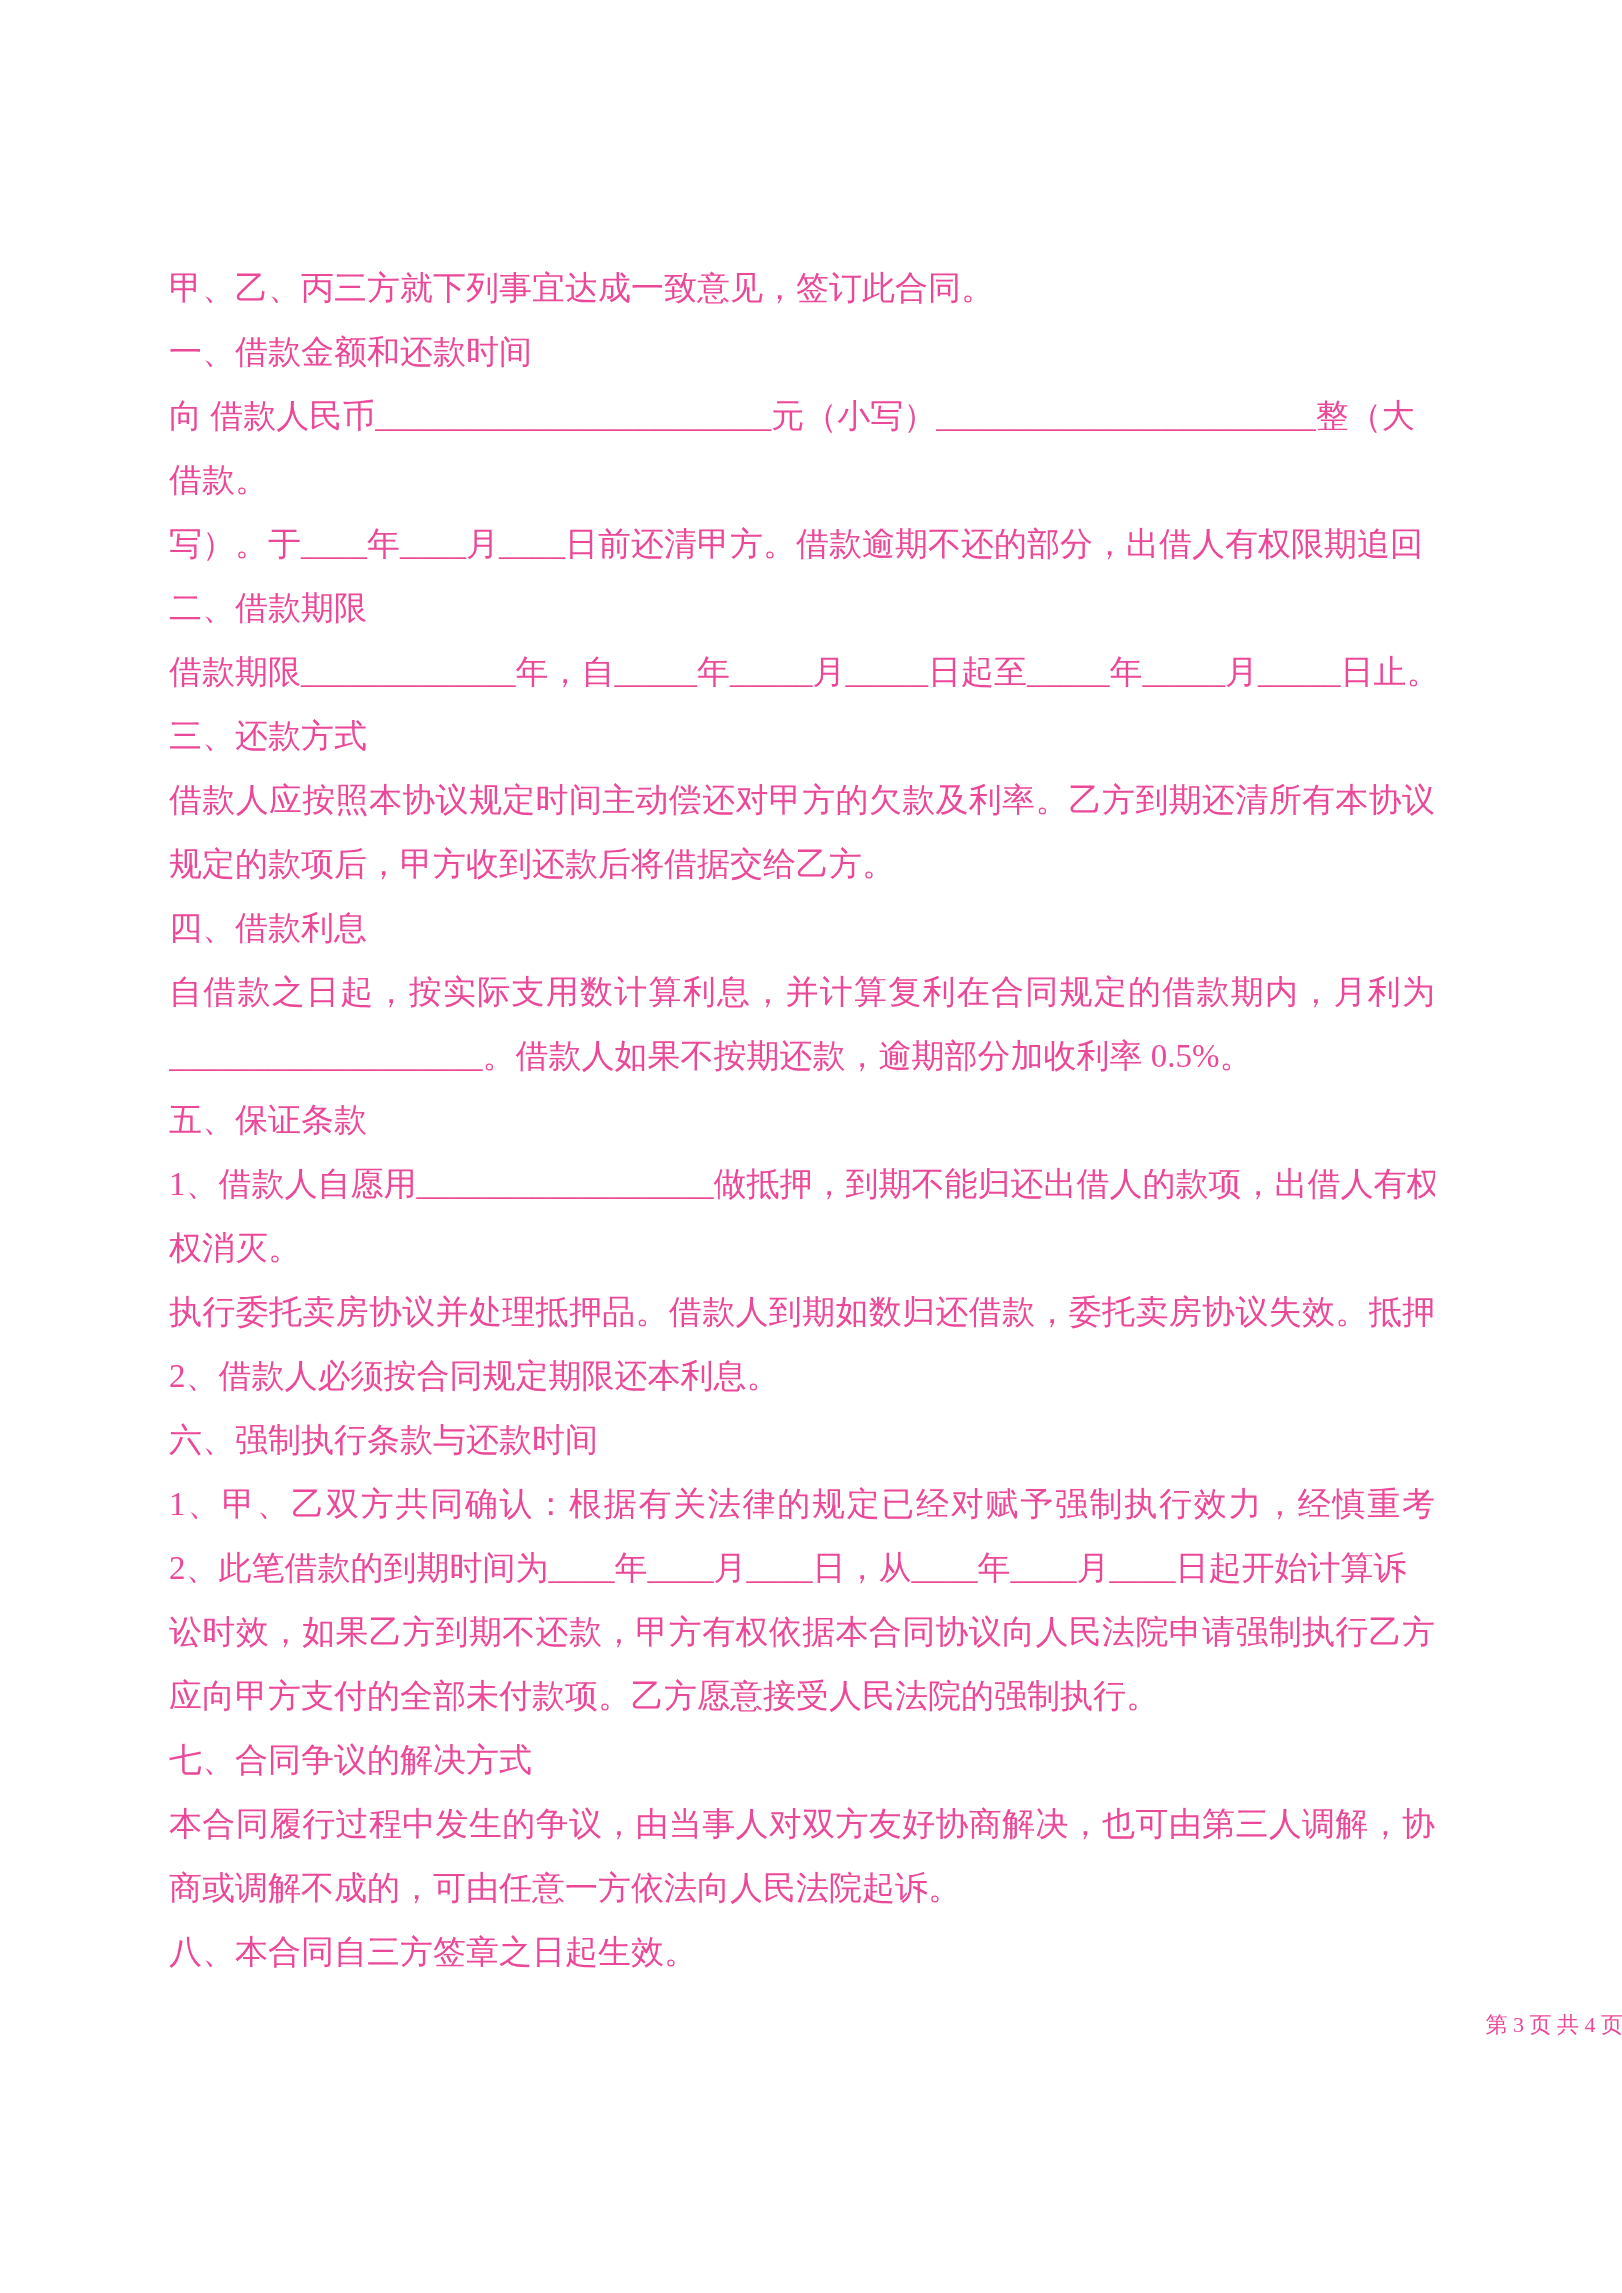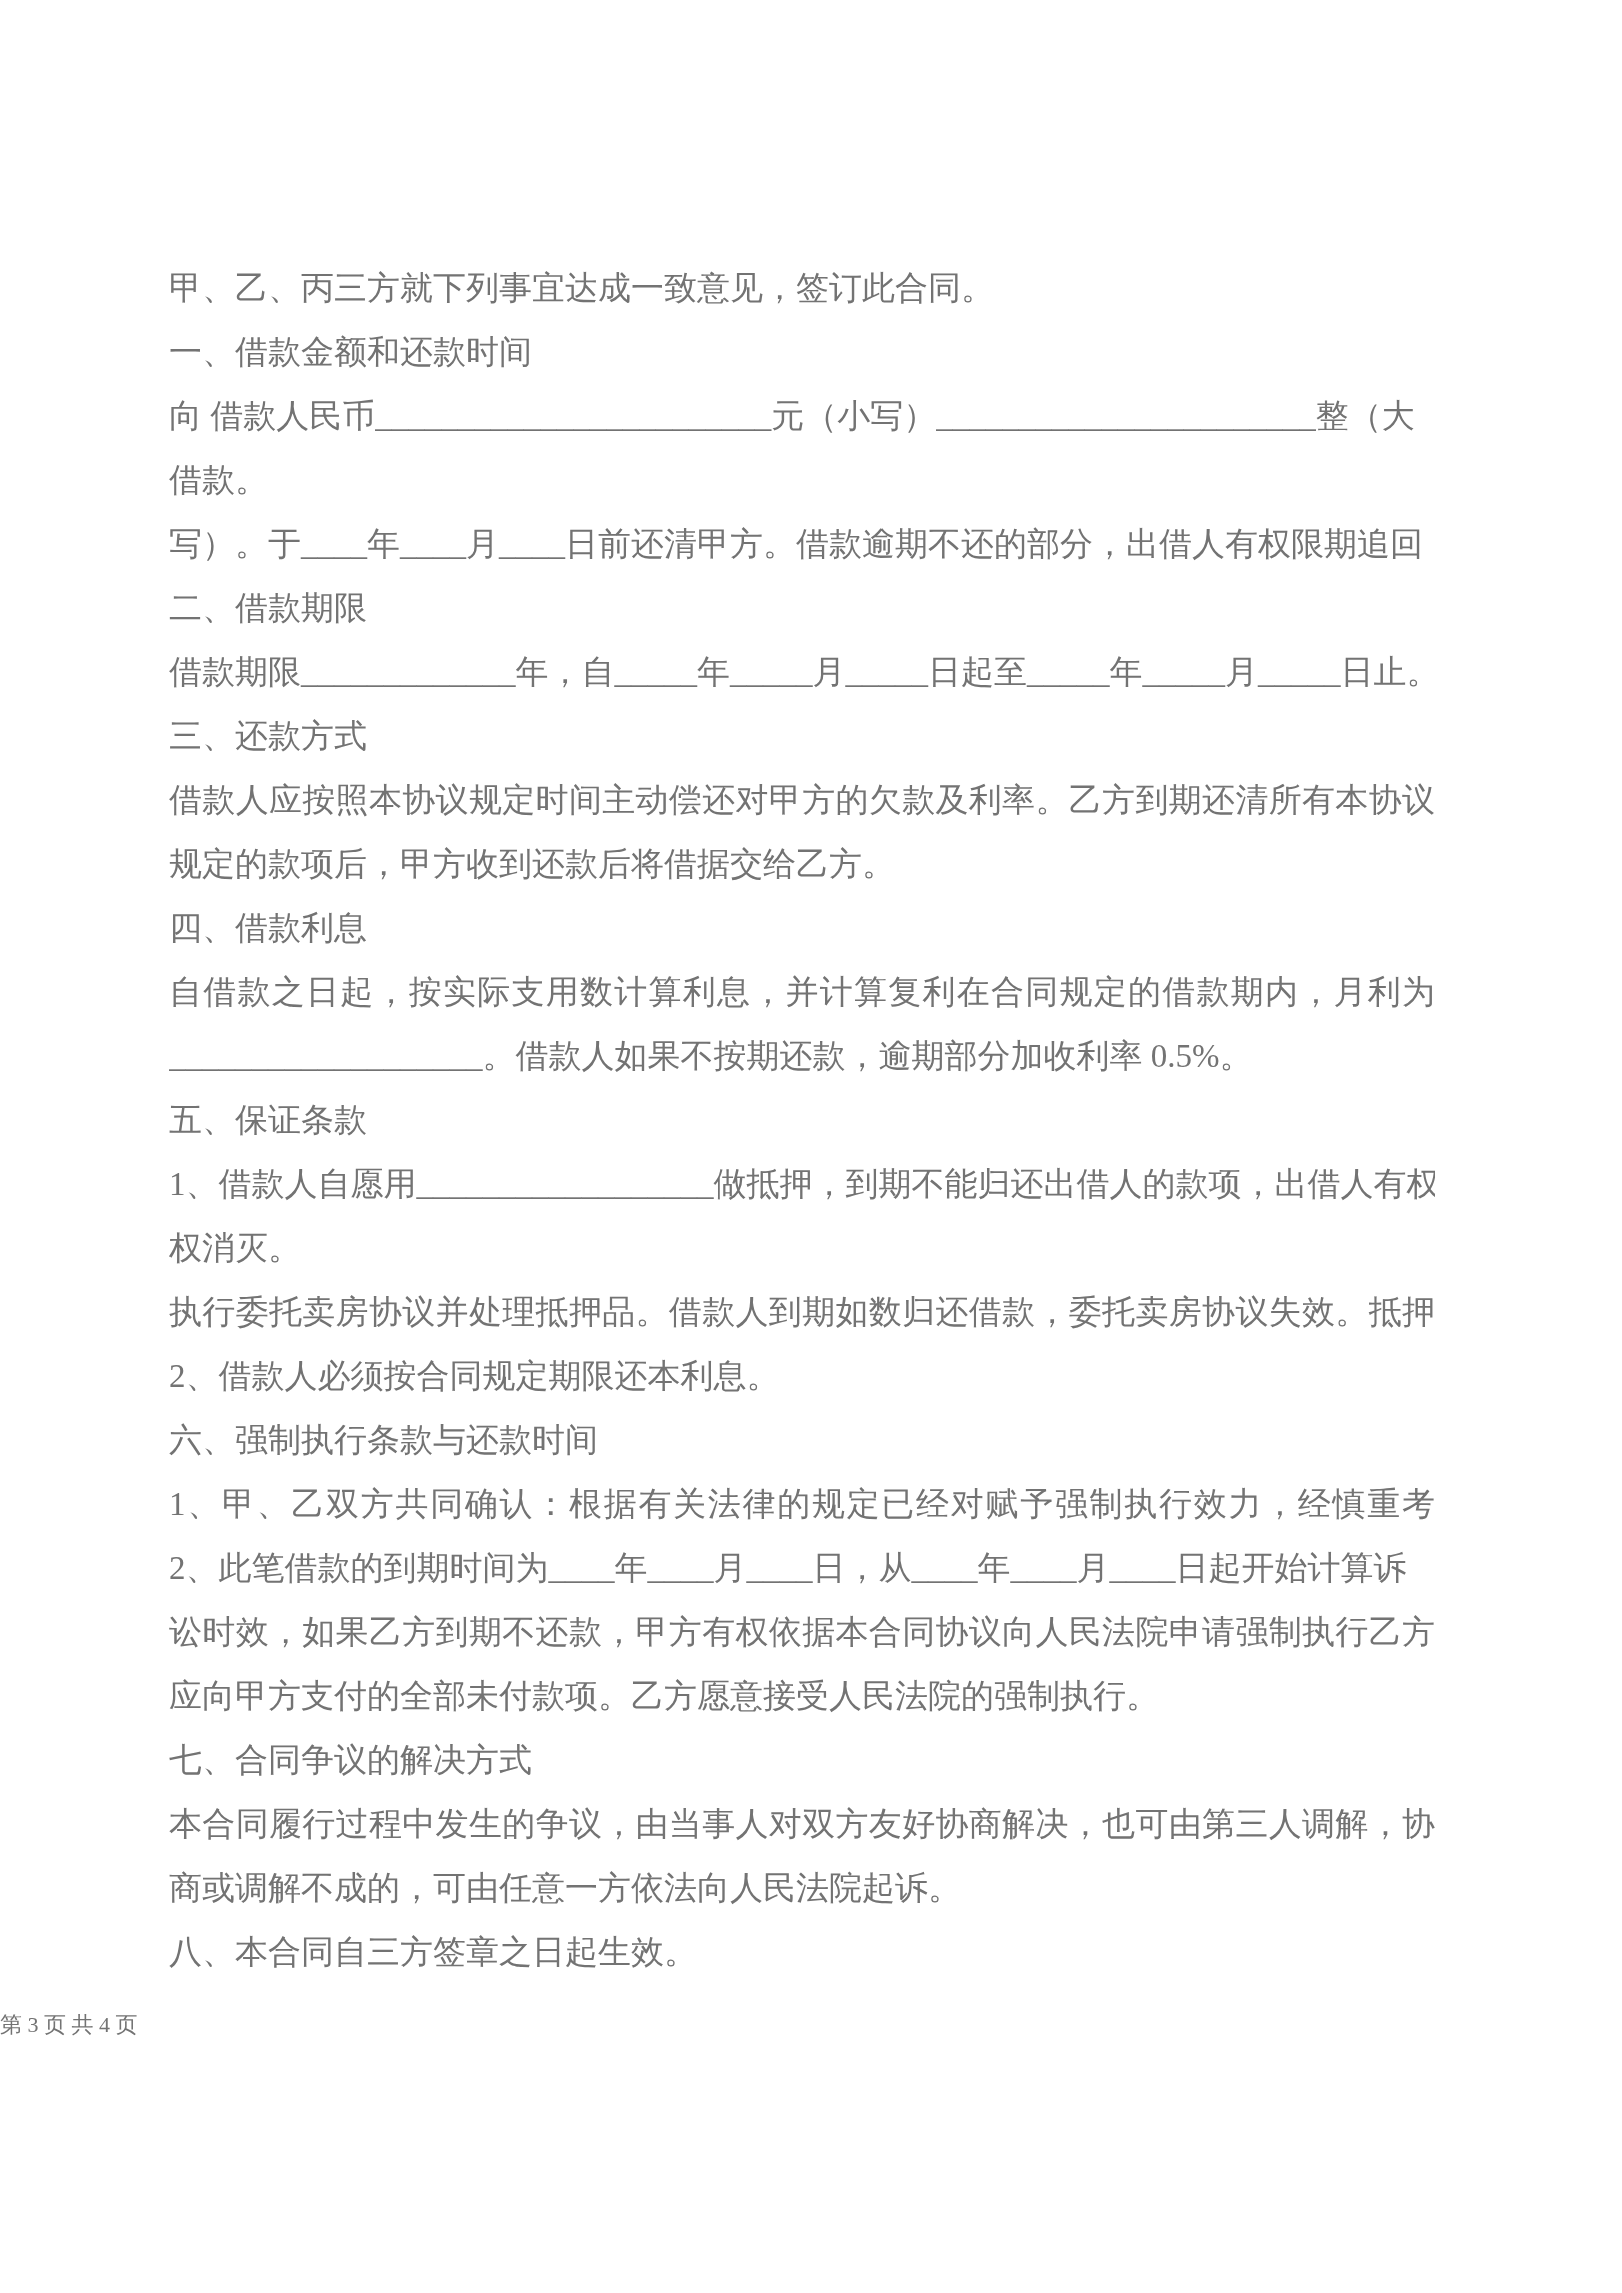"甲、乙、丙三方就下列事宜达成一致意见，签订此合同。" .page { color: #737373 -> #ec4899 }
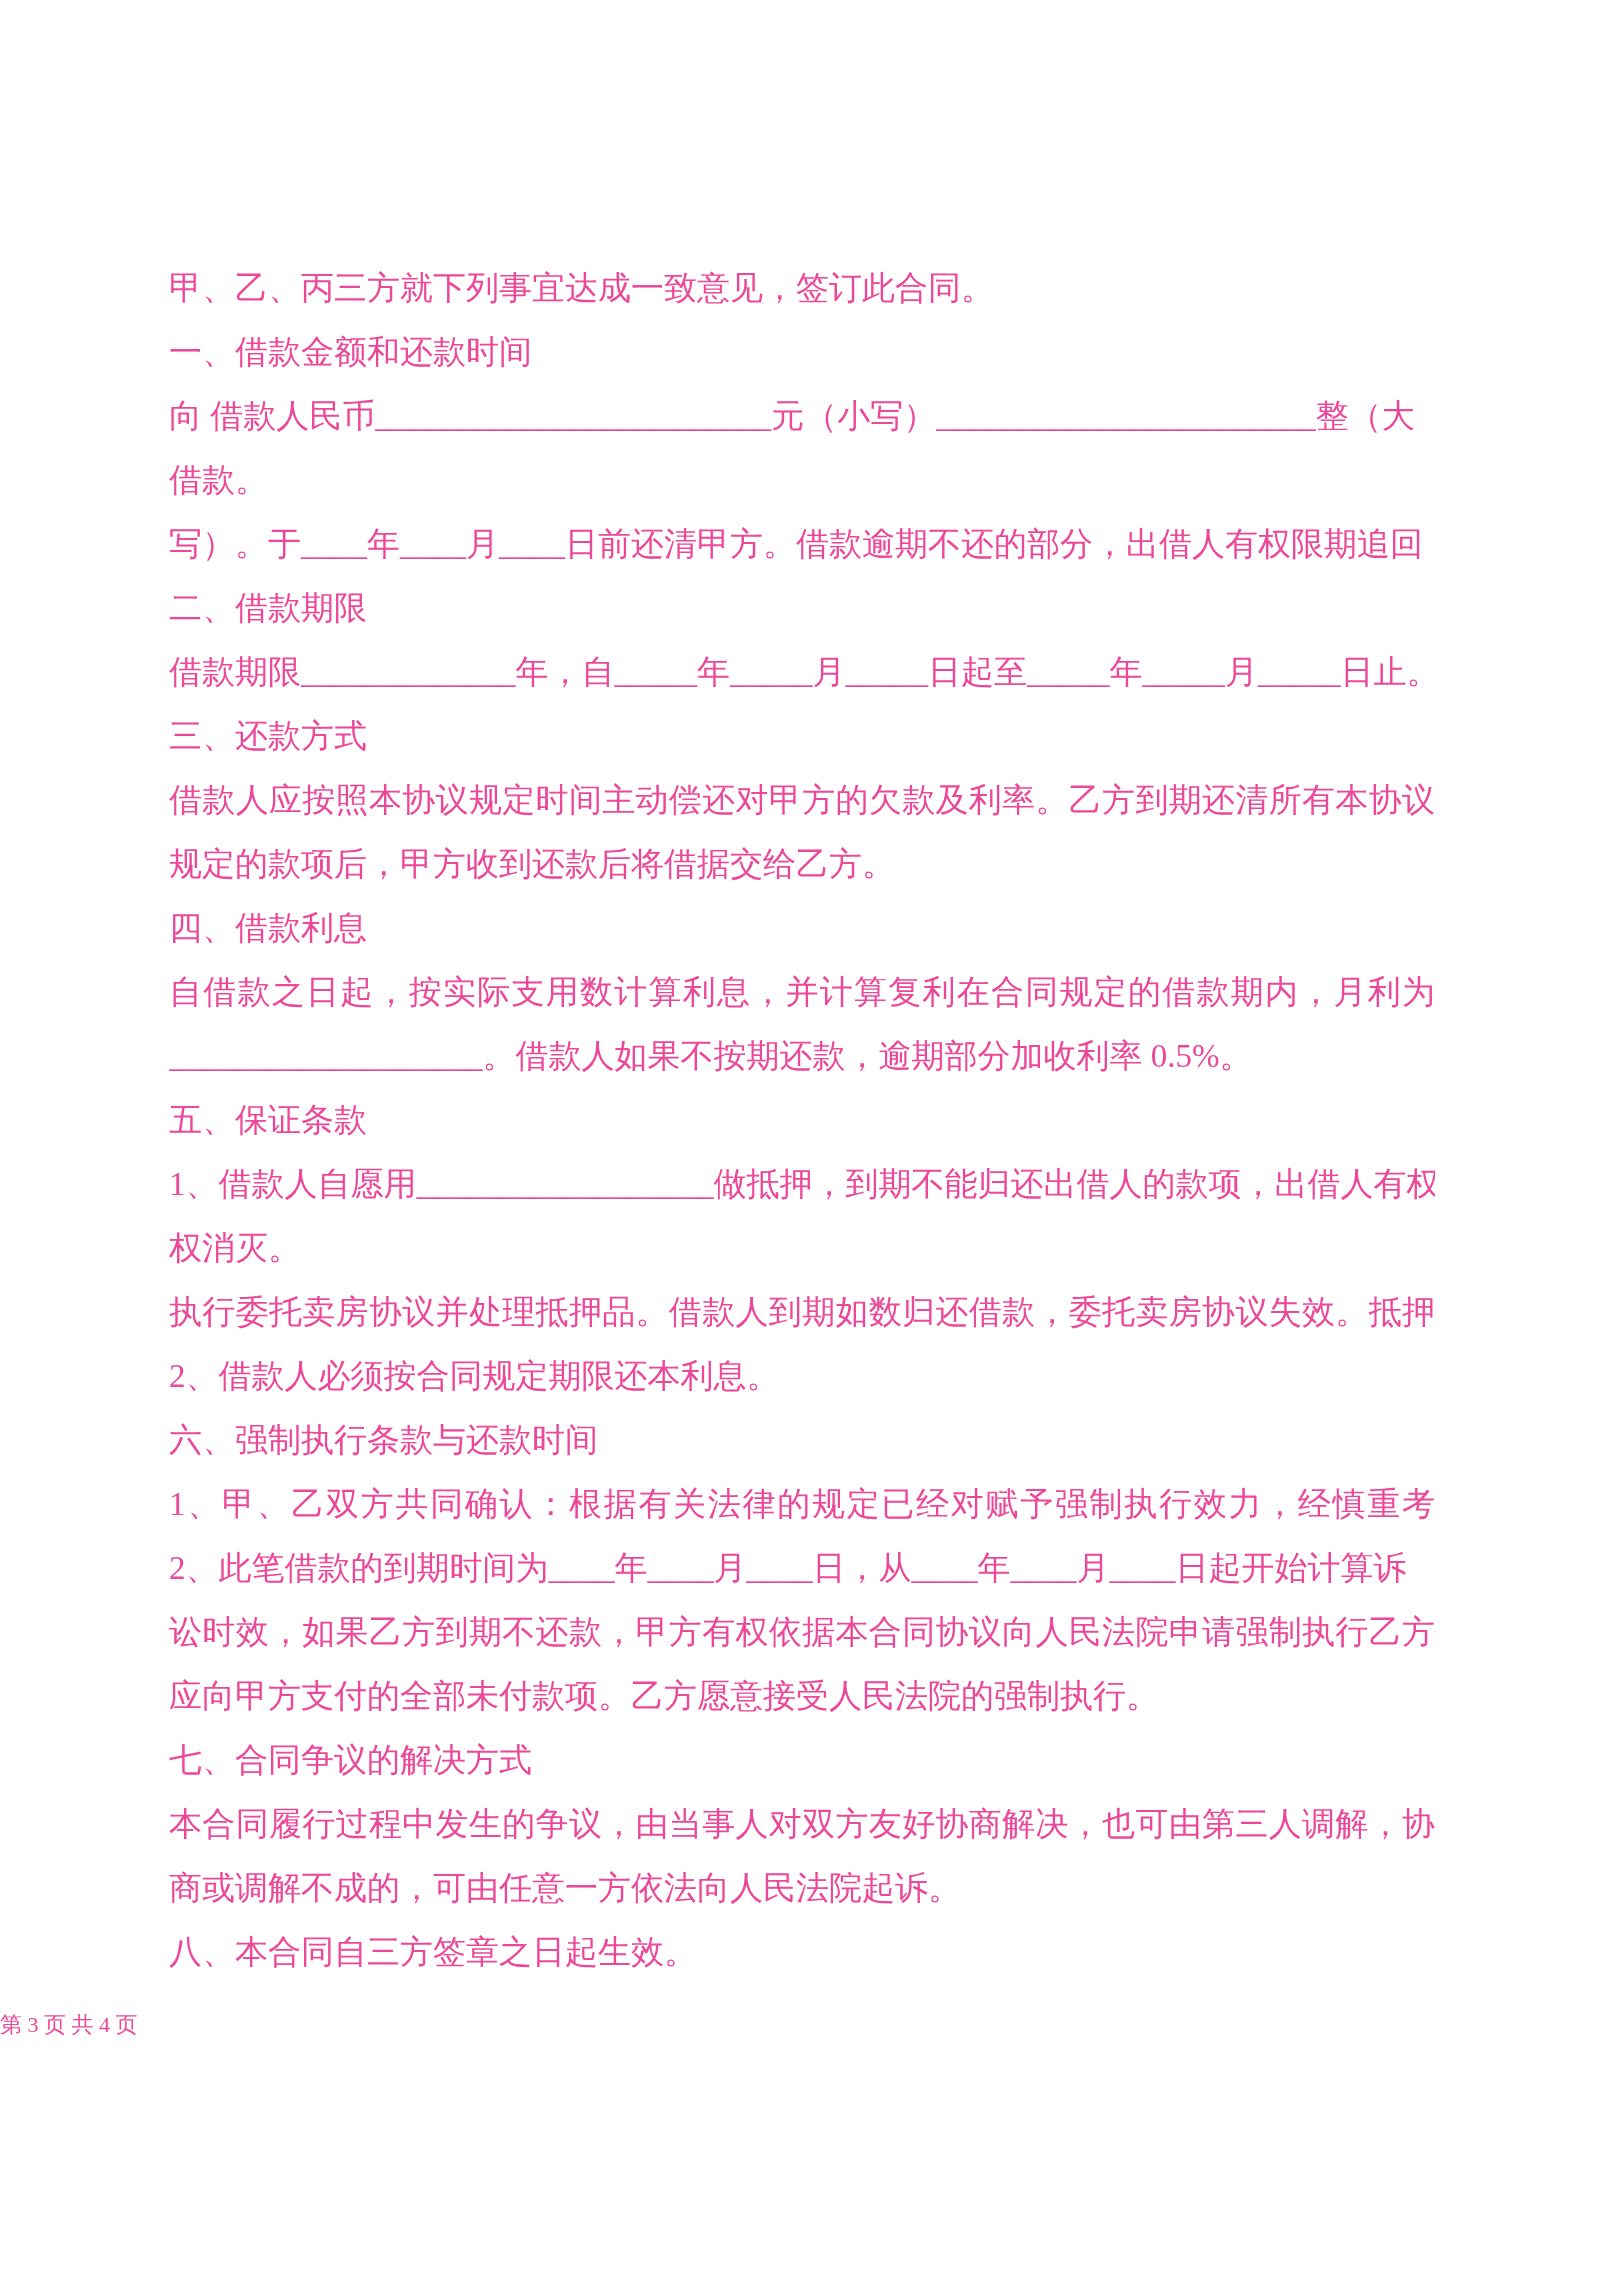"第 3 页 共 4" .footer { text-align: left -> right }
